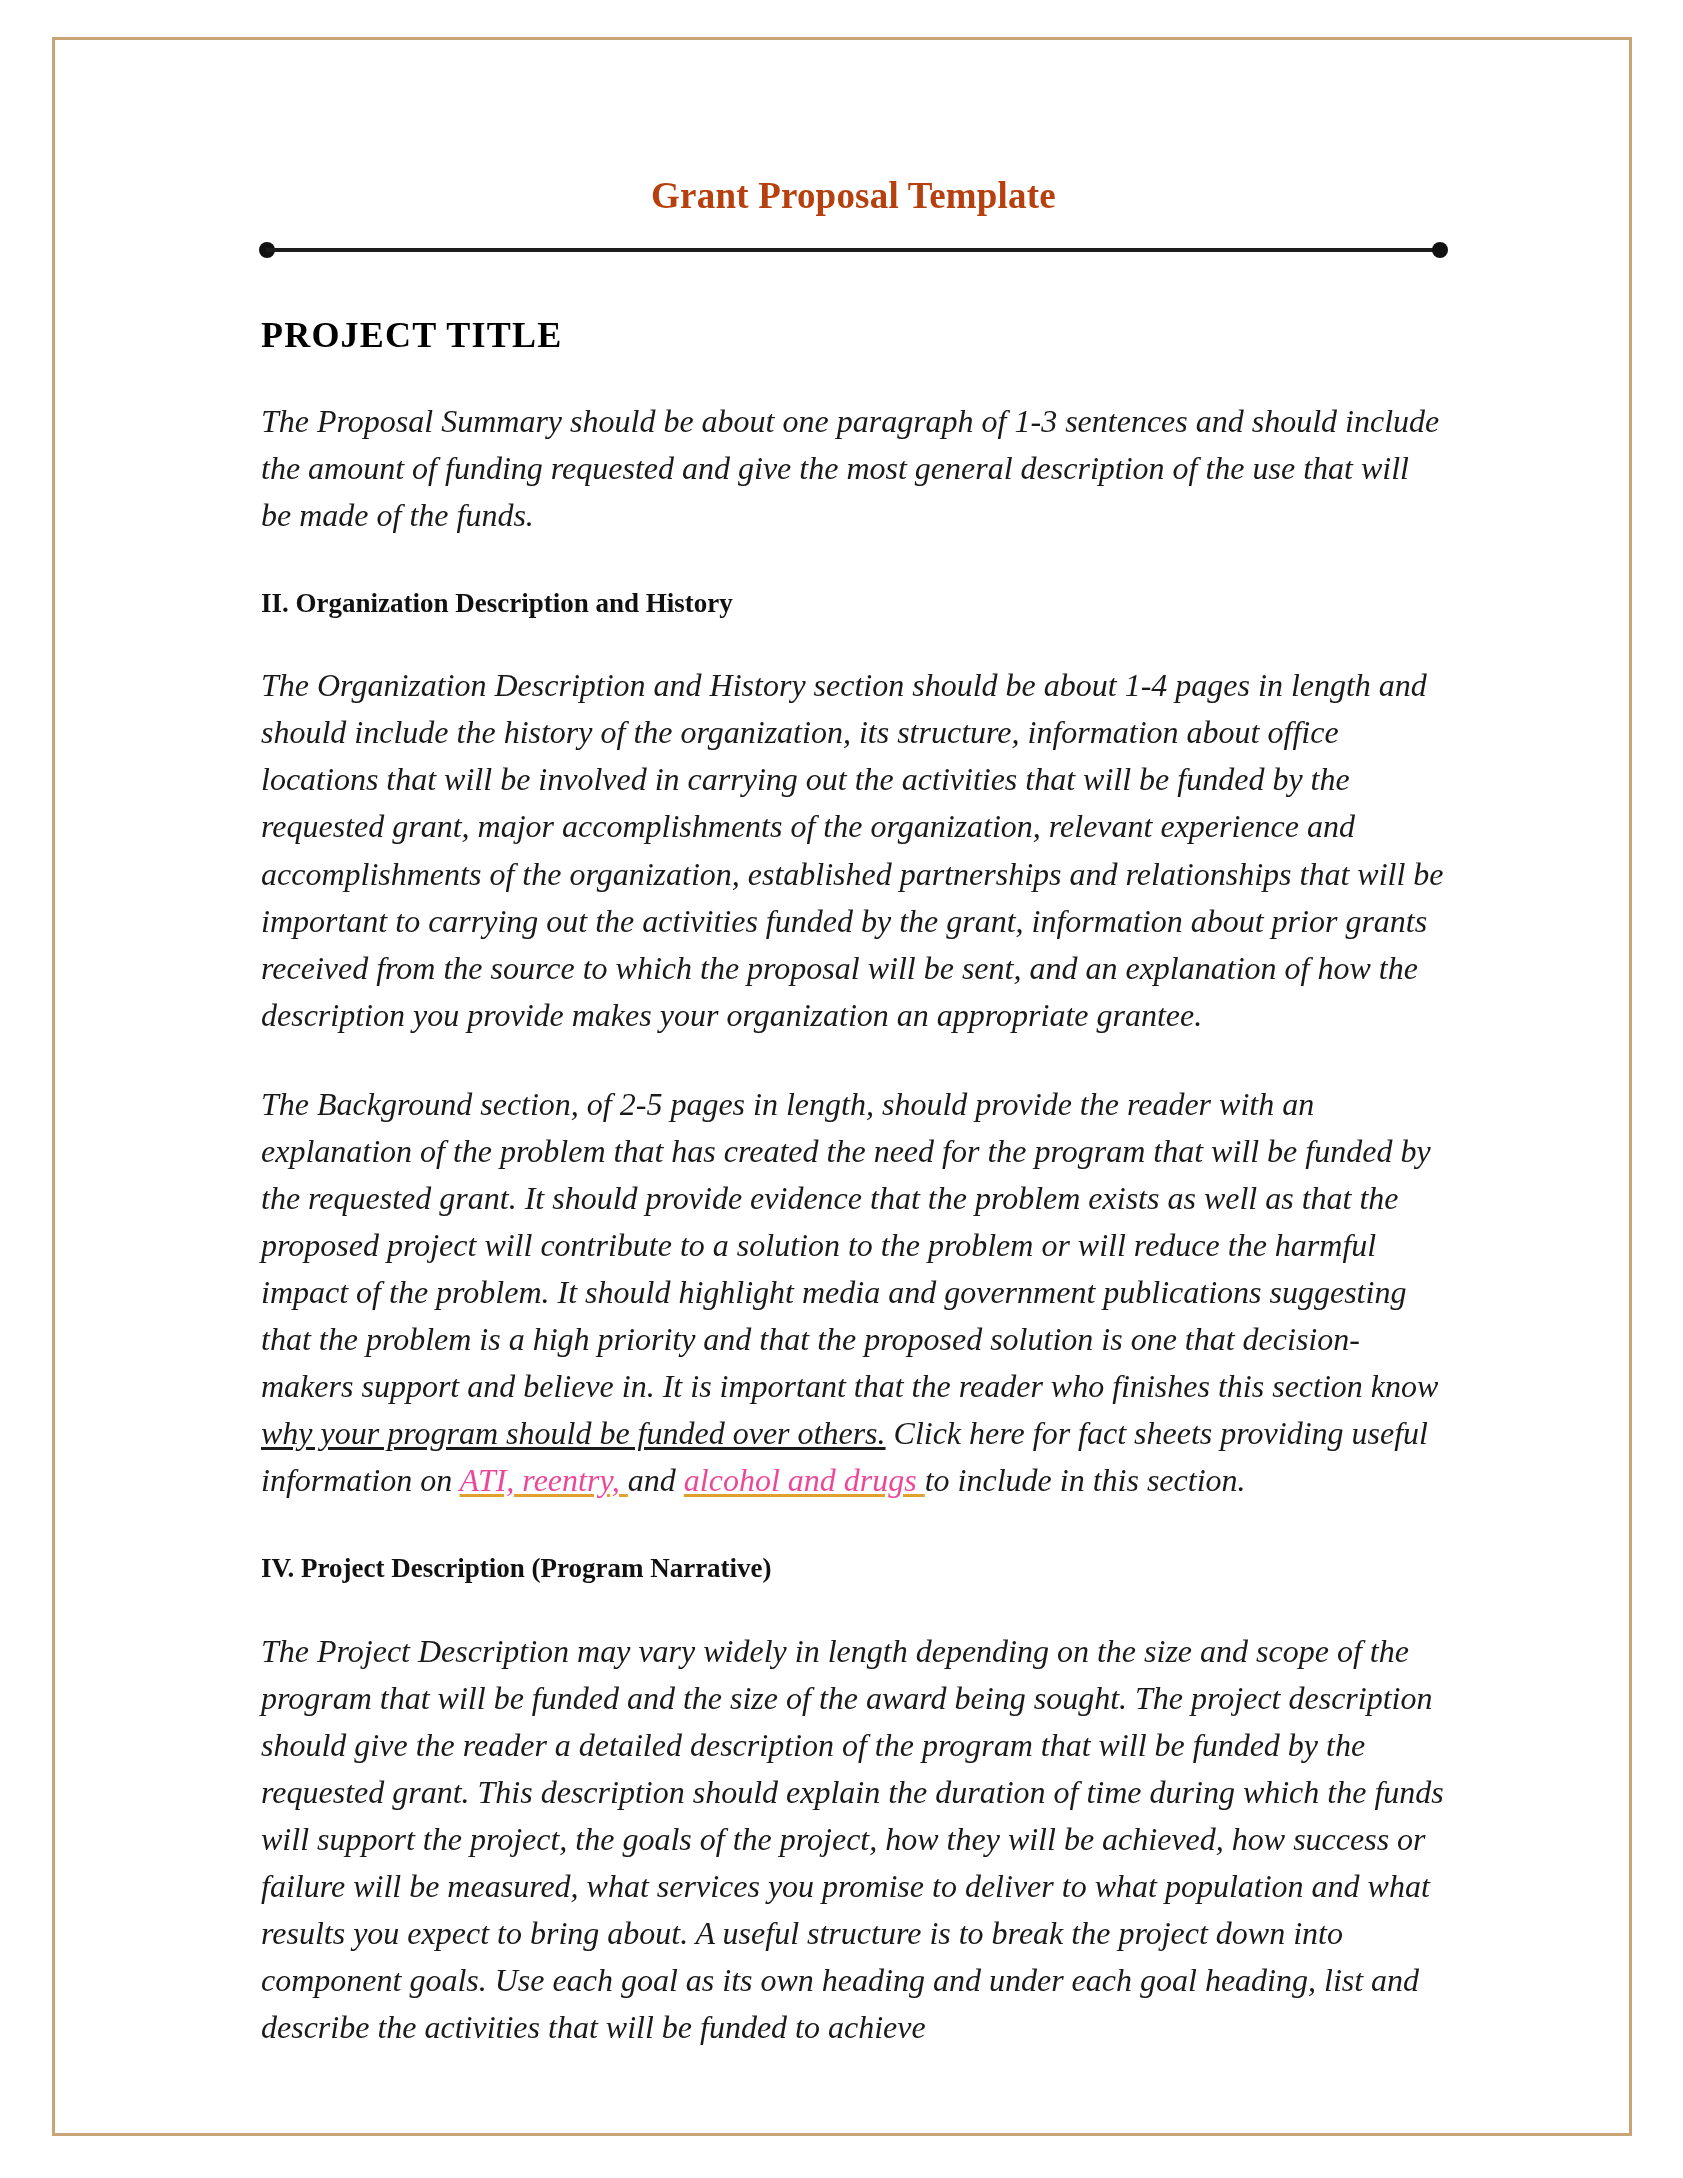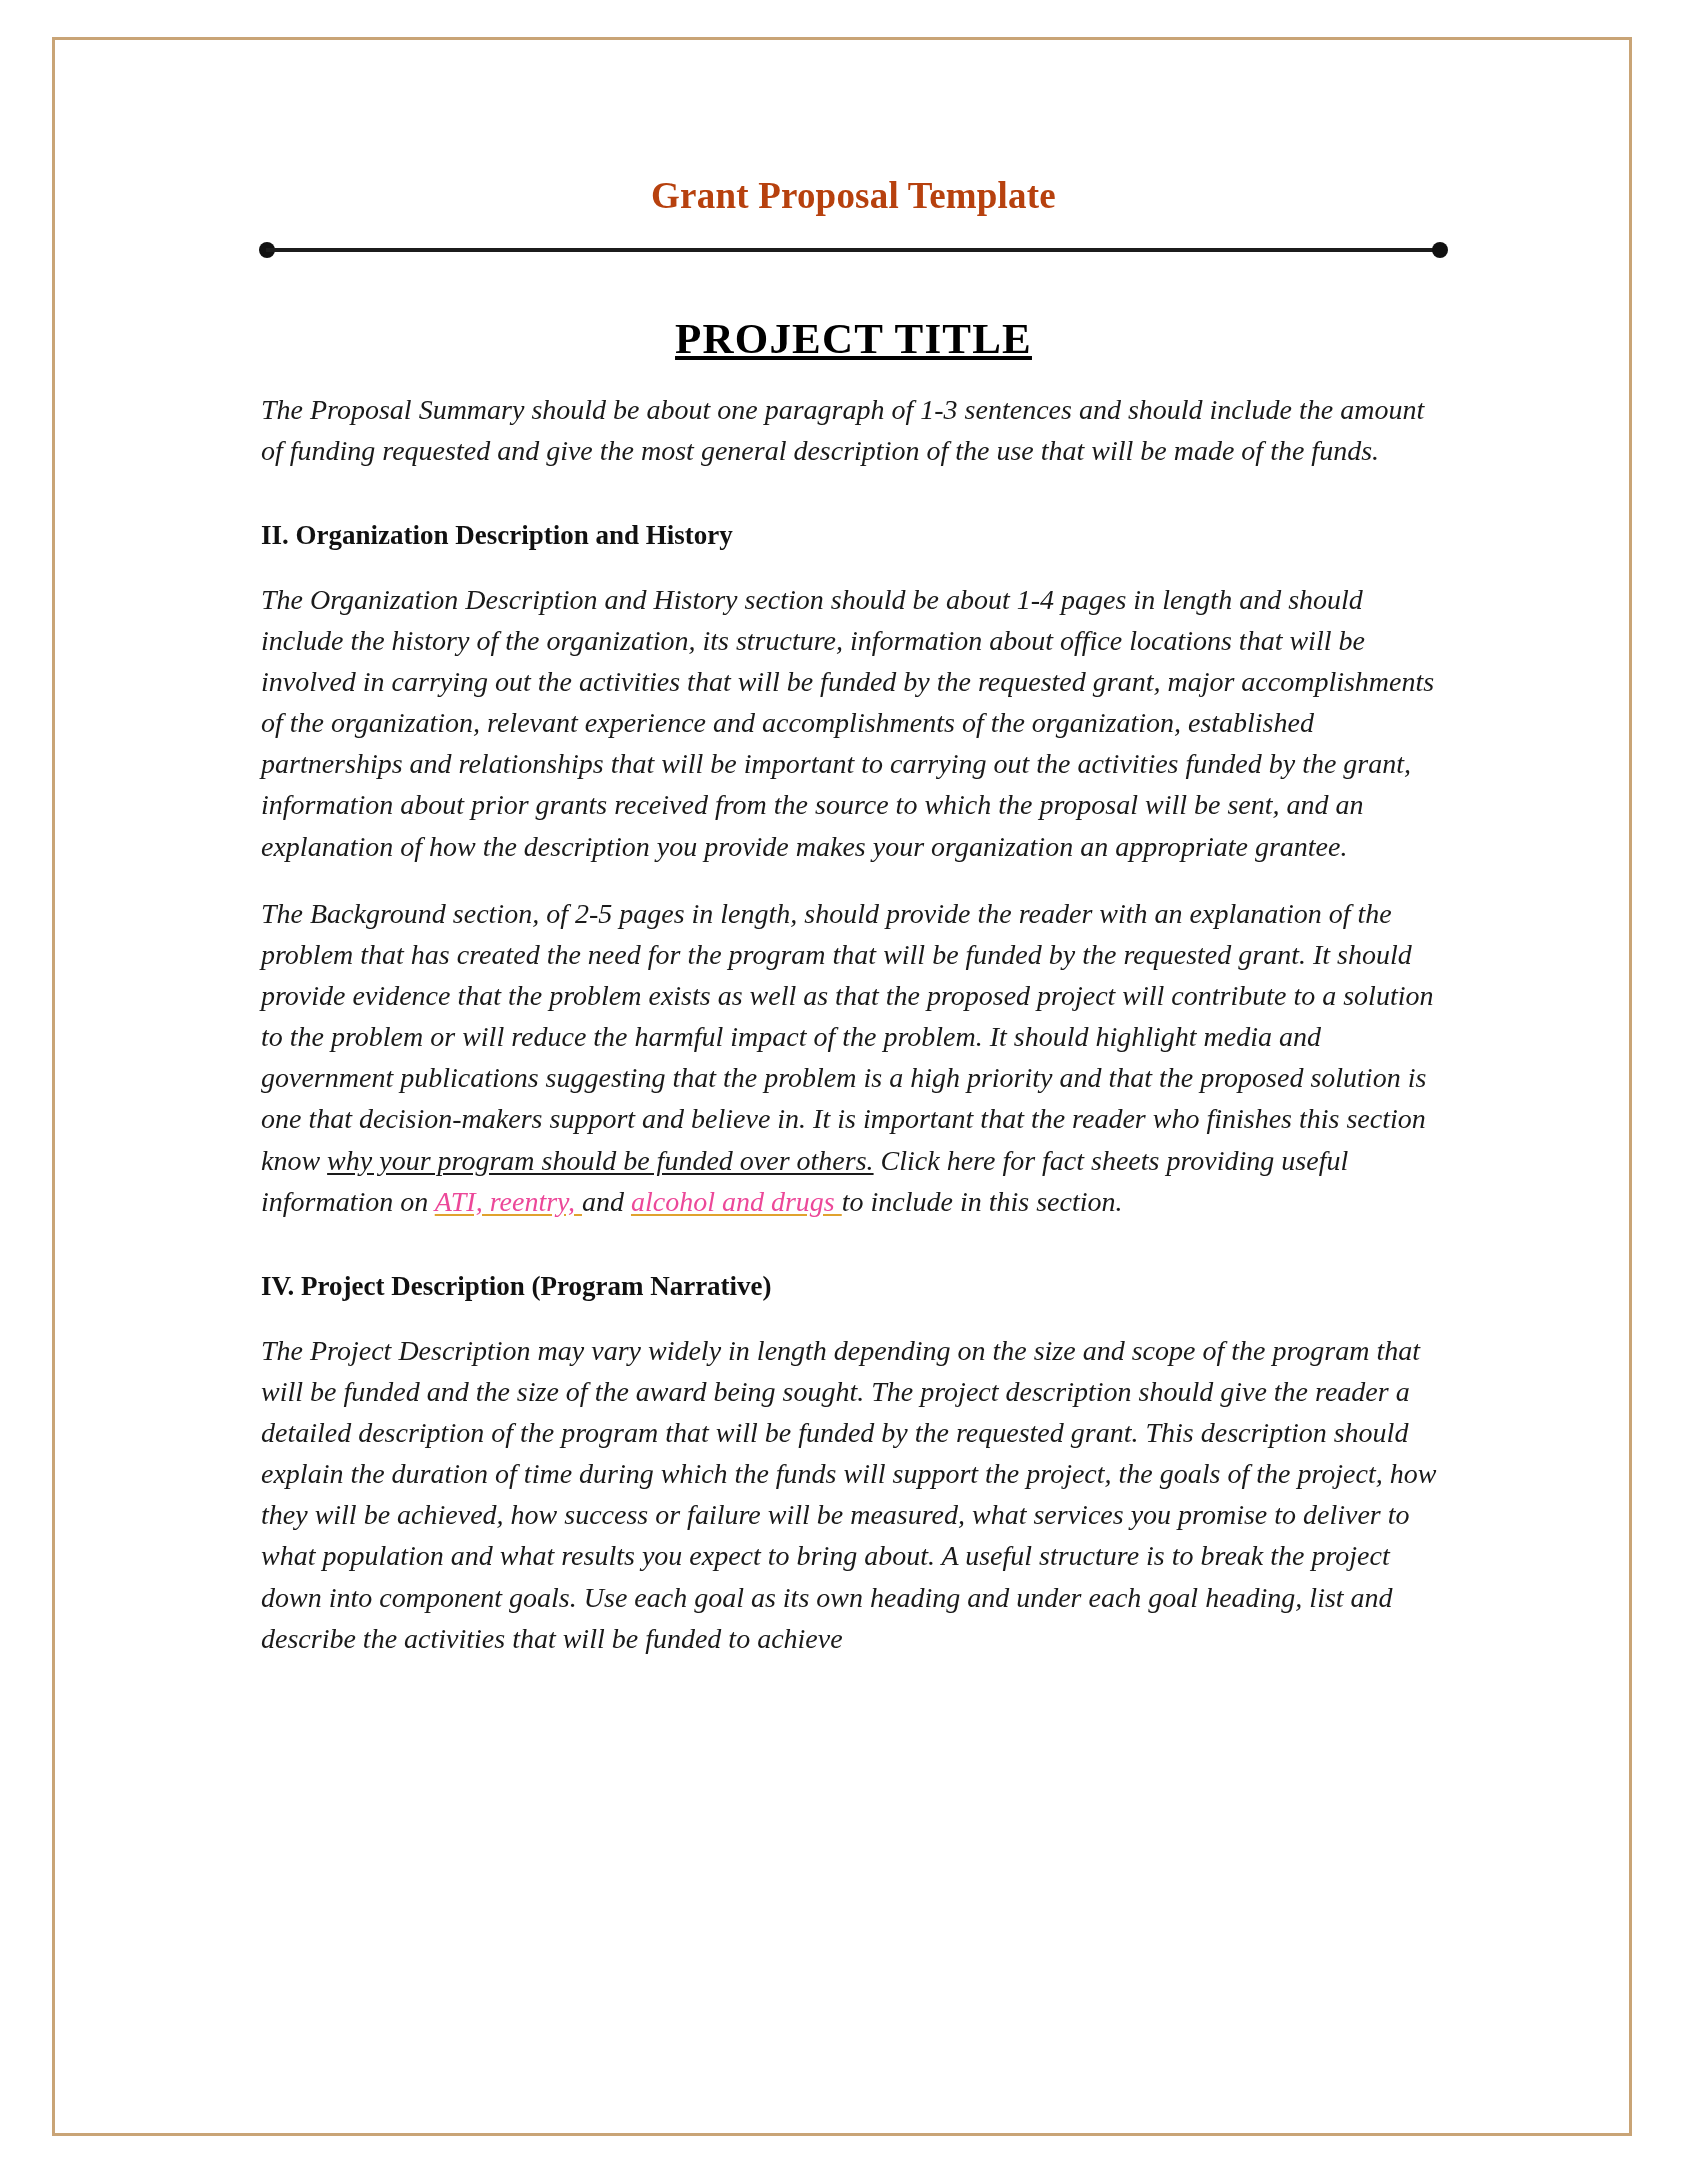"PROJECT TITLE" .project-title { font-size: 43px -> 36px; text-align: center -> left; text-decoration: underline -> none }
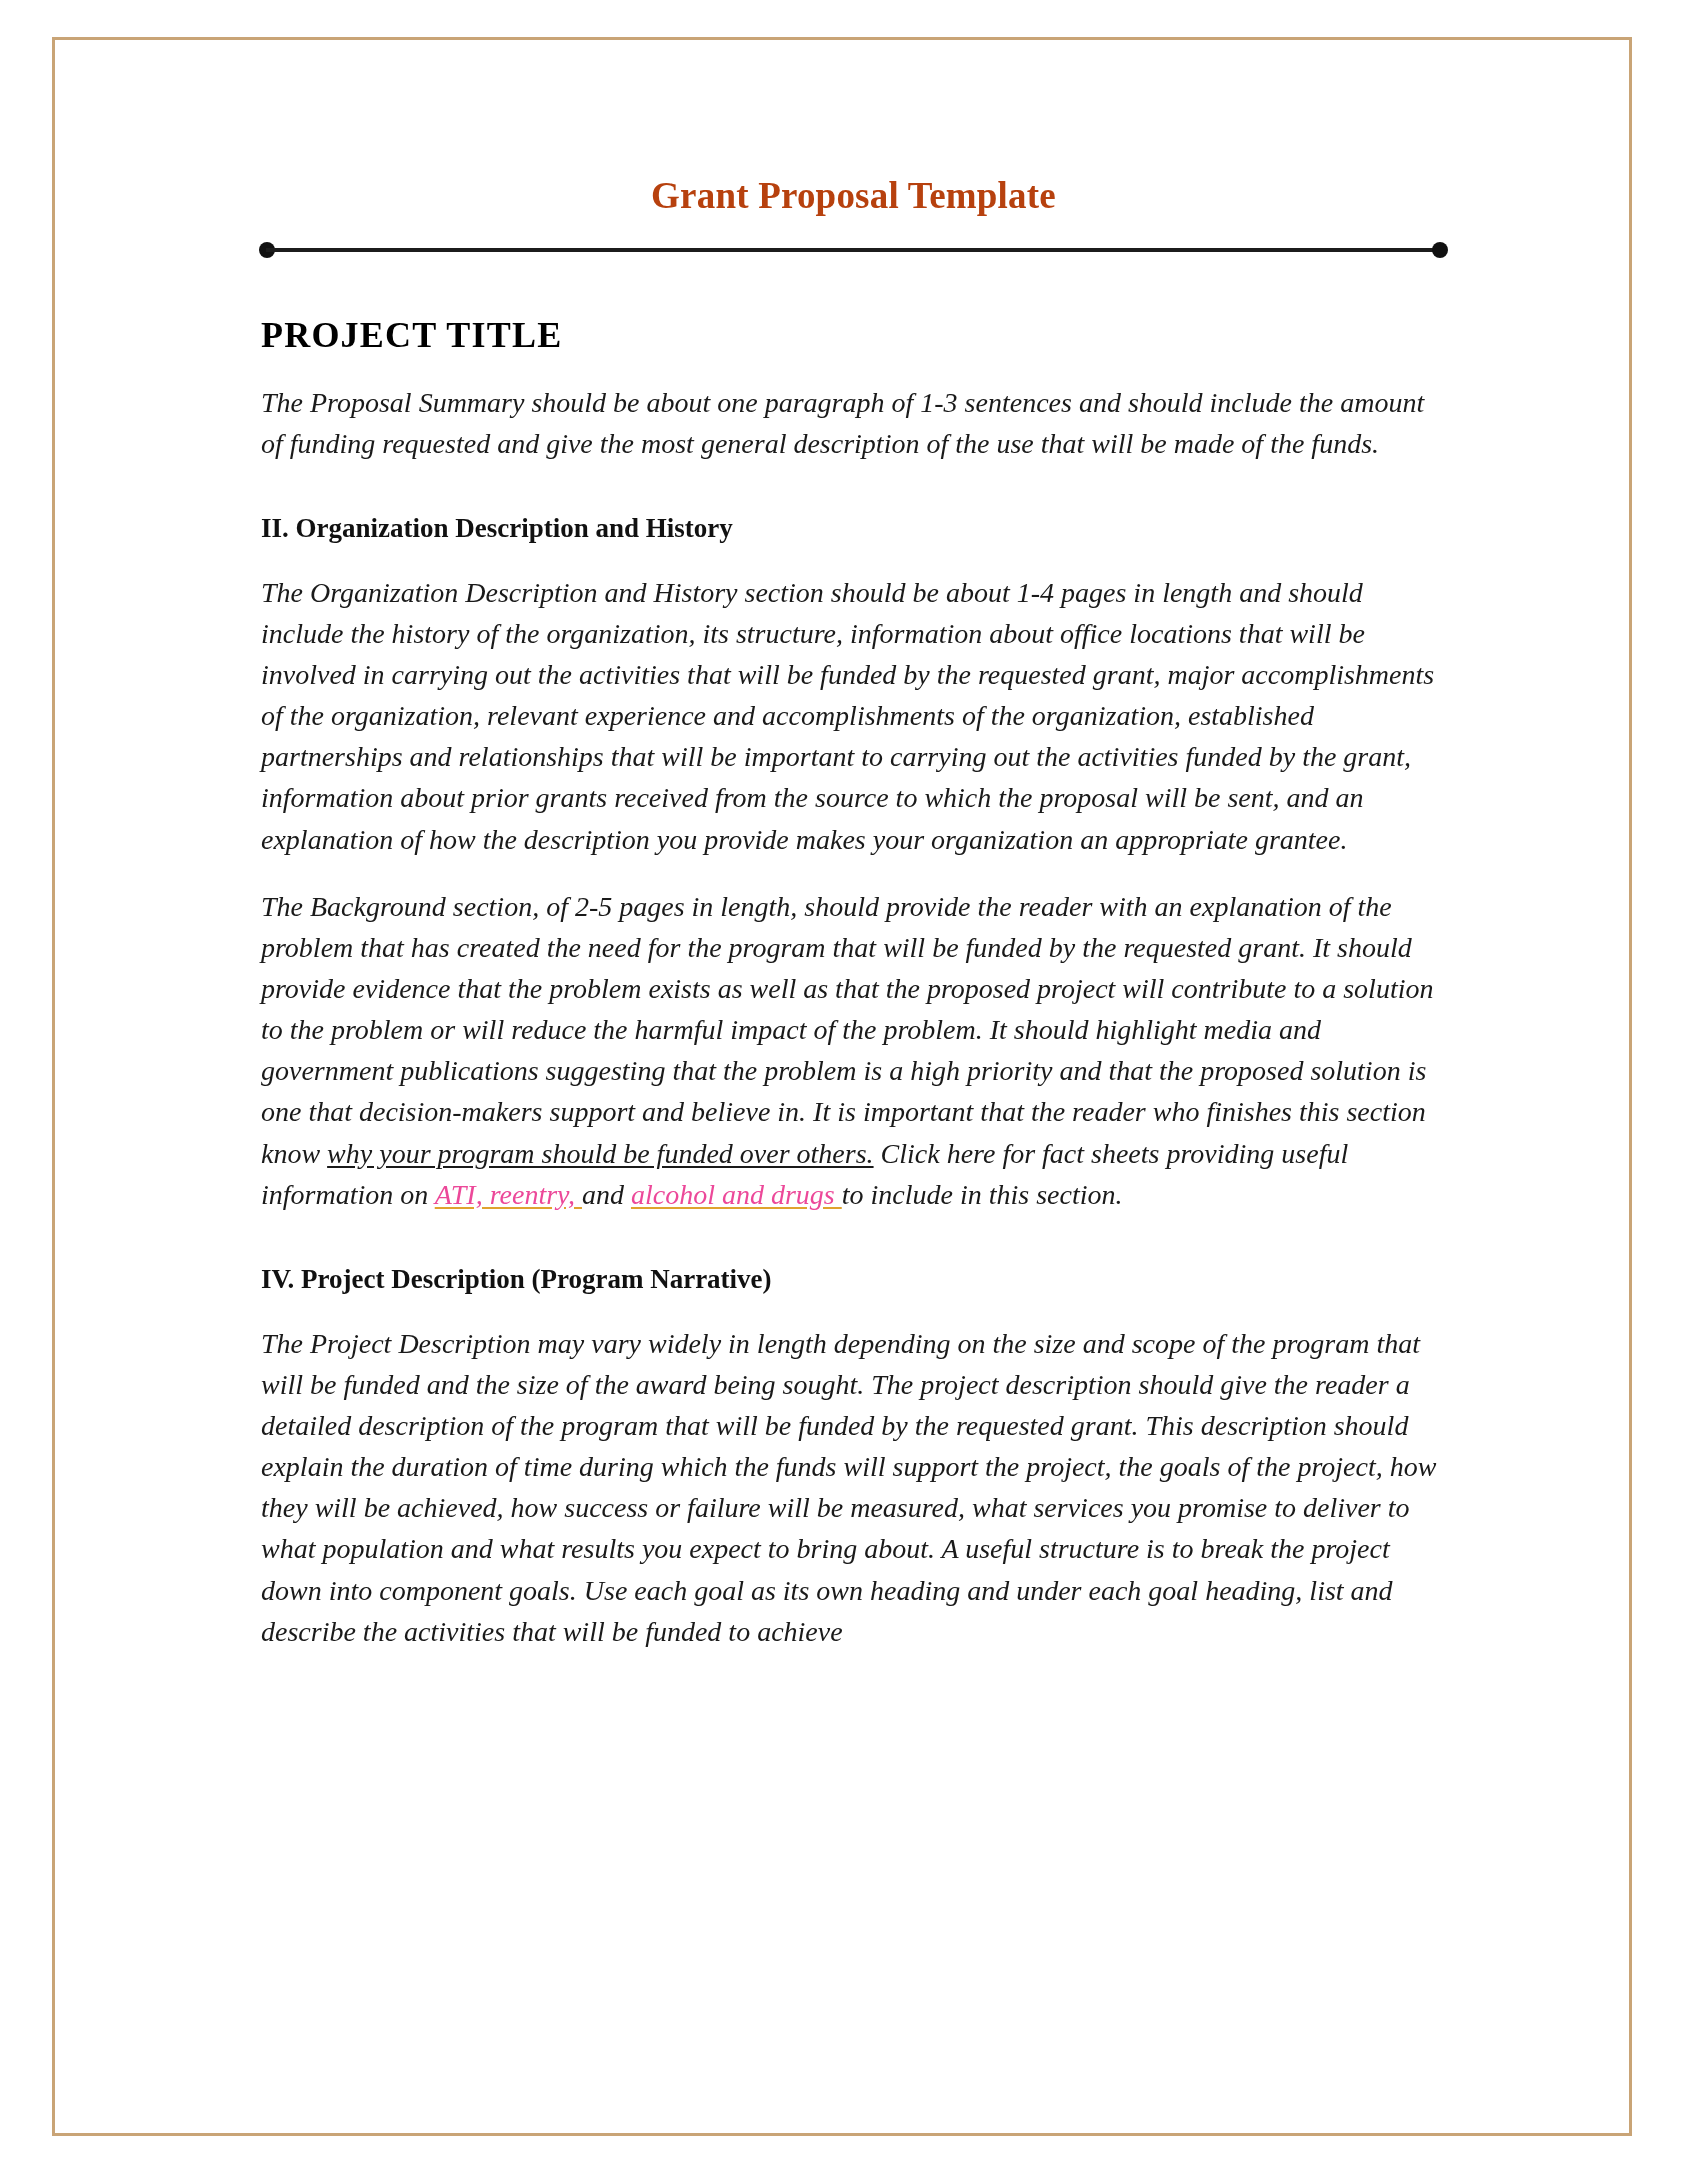"The Proposal Summary should be" .body-par { font-size: 28px -> 32px; margin: 26px 0 0 0 -> 42px 0 0 0 }
